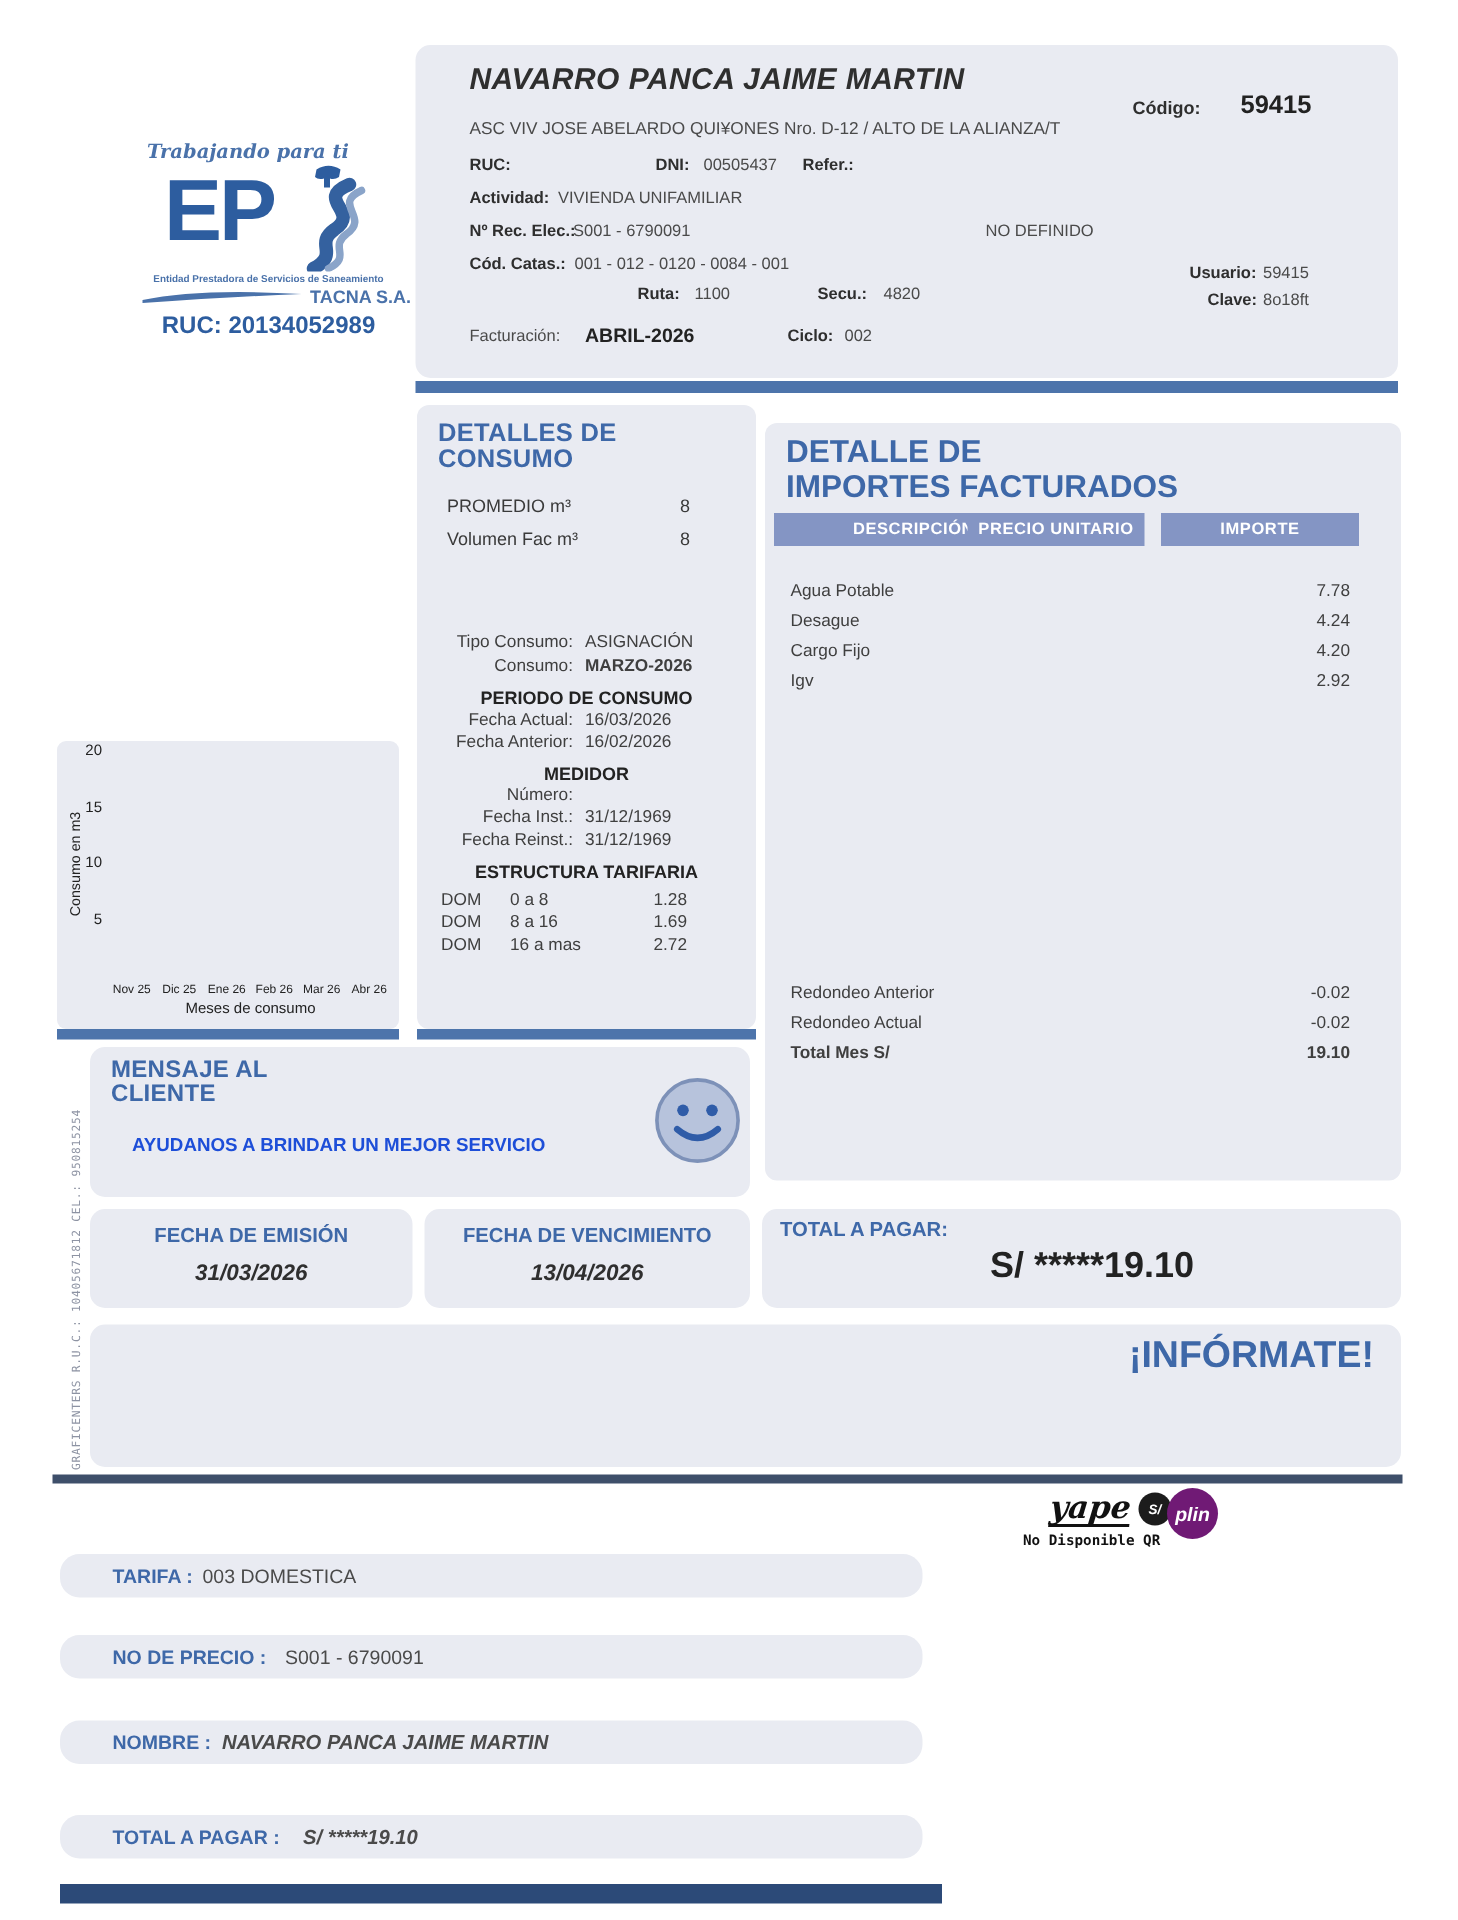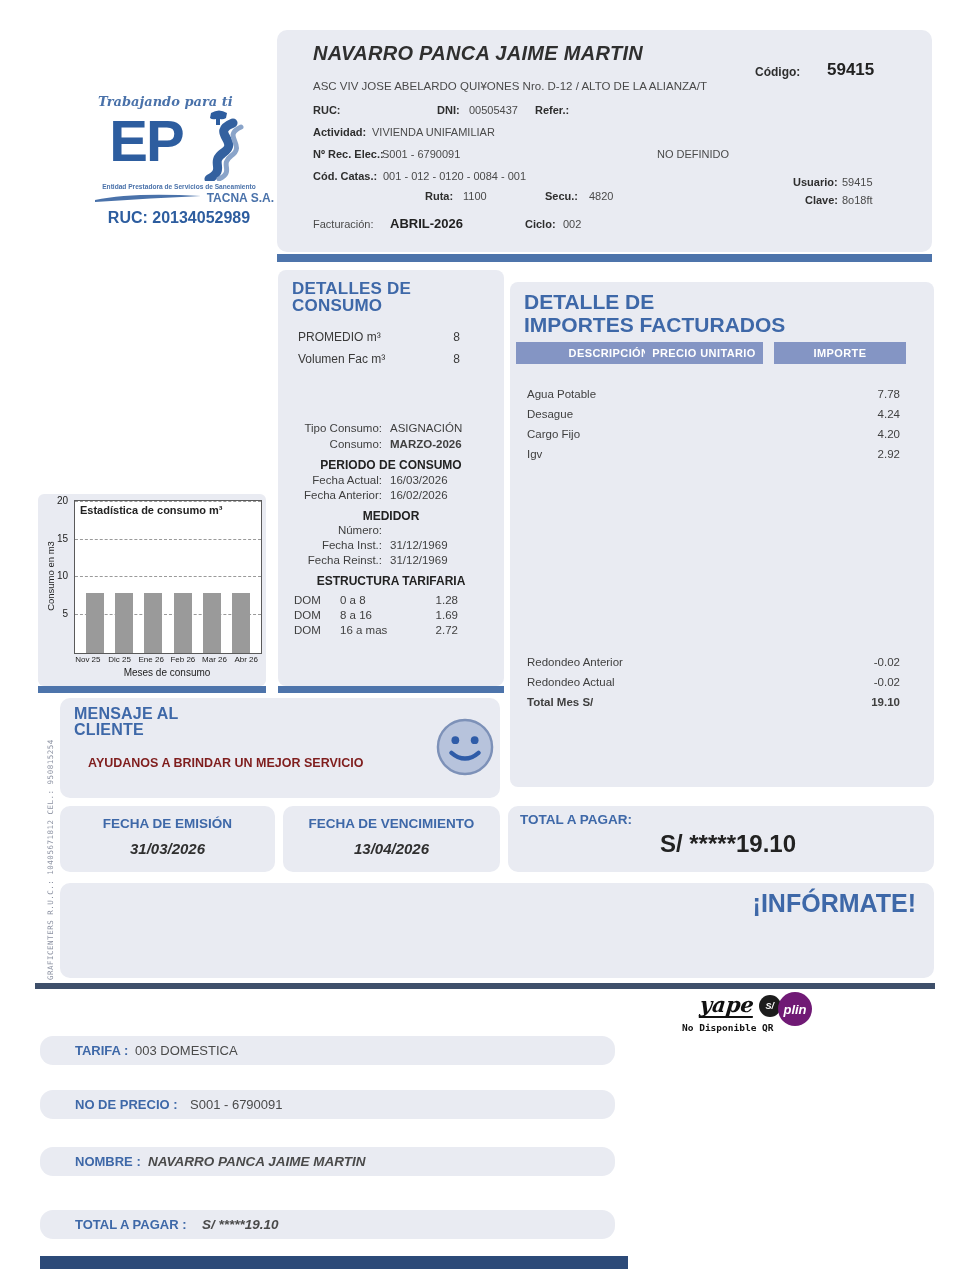"Estadística de consumo m³" div { html: <div> <div>Estadística de consumo m³</div> <div> <div></div> <div></div> <div></div> <div></div> </div> <div> <div></div> <div></div> <div></div> <div></div> <div></div> <div></div> </div> </div> -> none }
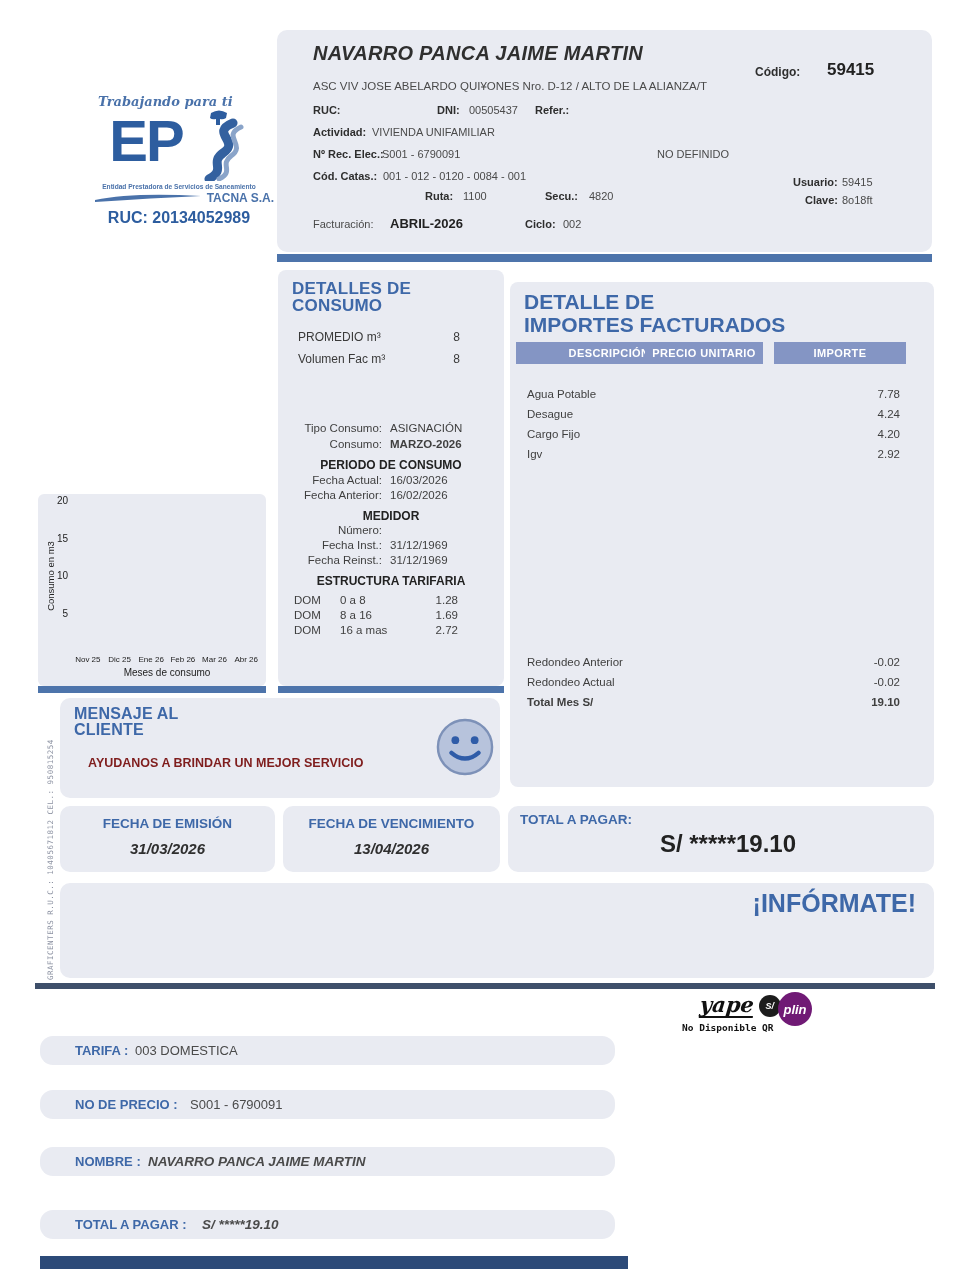"AYUDANOS A BRINDAR UN MEJOR" div.abs { color: #7f1d1d -> #1d4ed8 }
